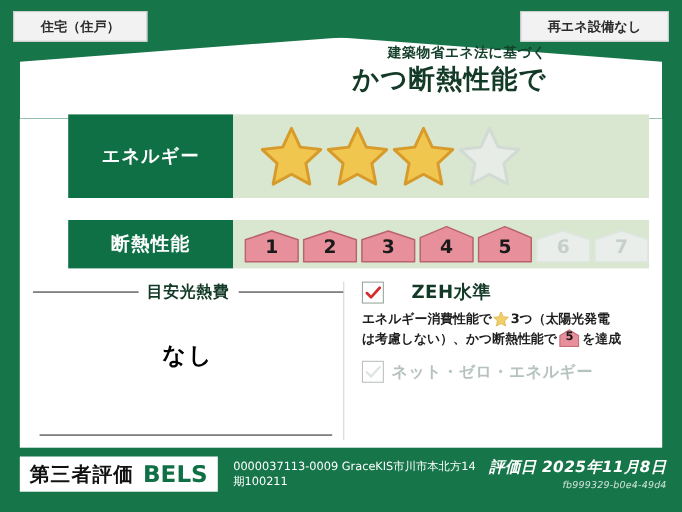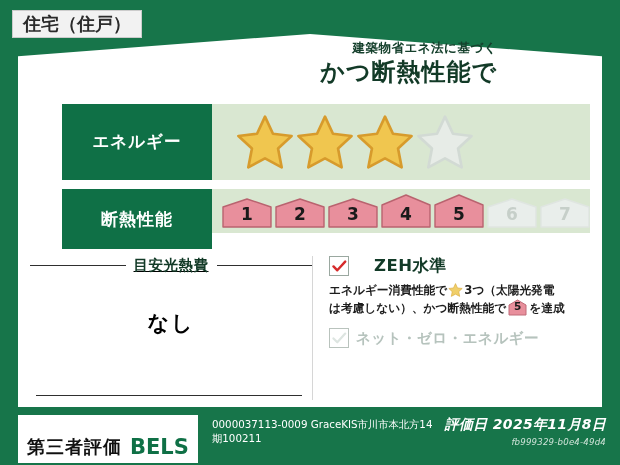"住宅（住戸）" .badge { font-size: 18px -> 12px; padding: 5px 10px -> 5px 24px }
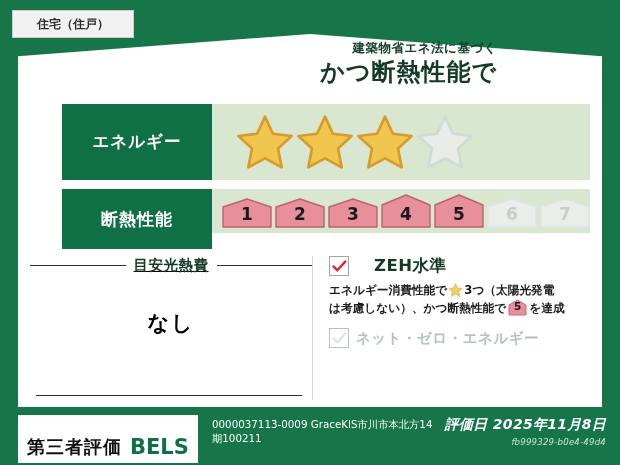"再エネ設備なし" div.badge { html: none -> <div>再エネ設備なし</div> }
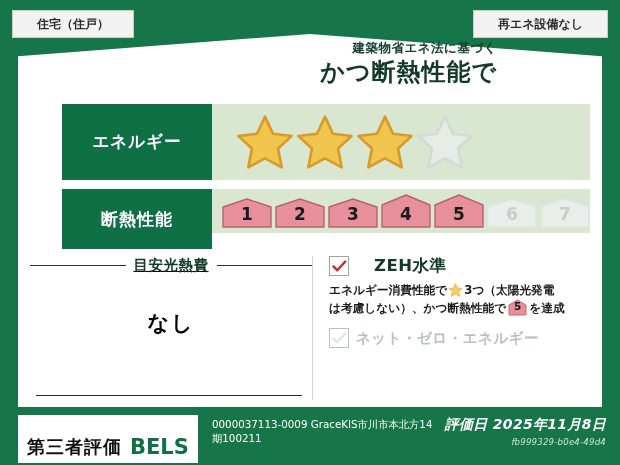"エネルギー" .perf-row { align-items: flex-start -> center; margin-bottom: 9px -> 20px }
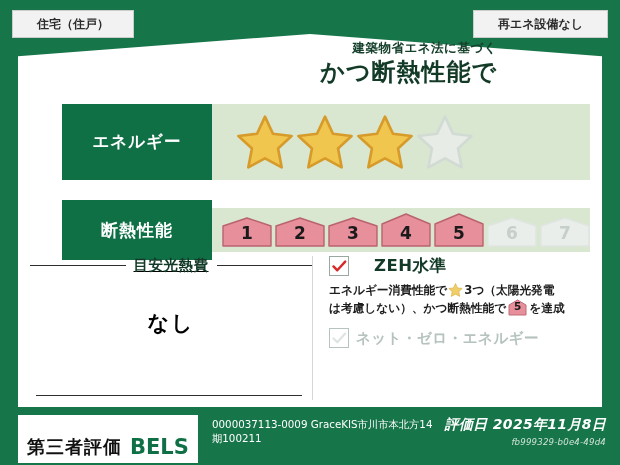"断熱性能" .row-insul .perf-label { height: 60px -> 44px }
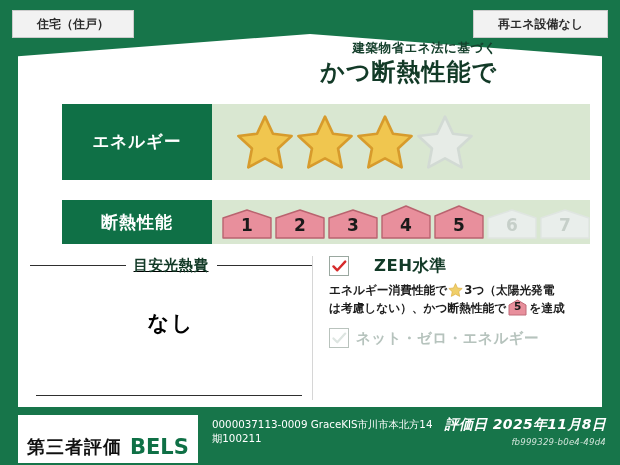"目安光熱費" .cost-head { text-decoration: underline -> none }
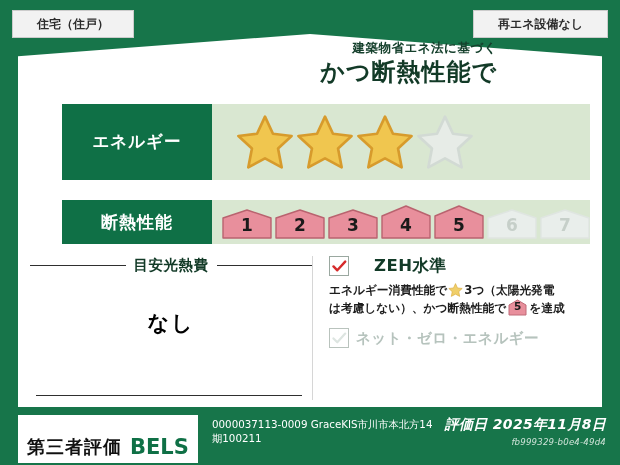"第三者評価" .bels-box { padding: 20px 9px 4px 9px -> 4px 9px 4px 9px }
